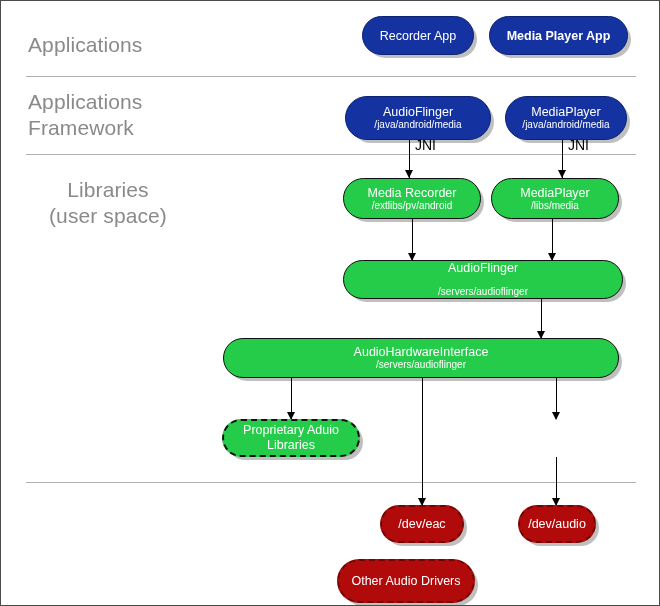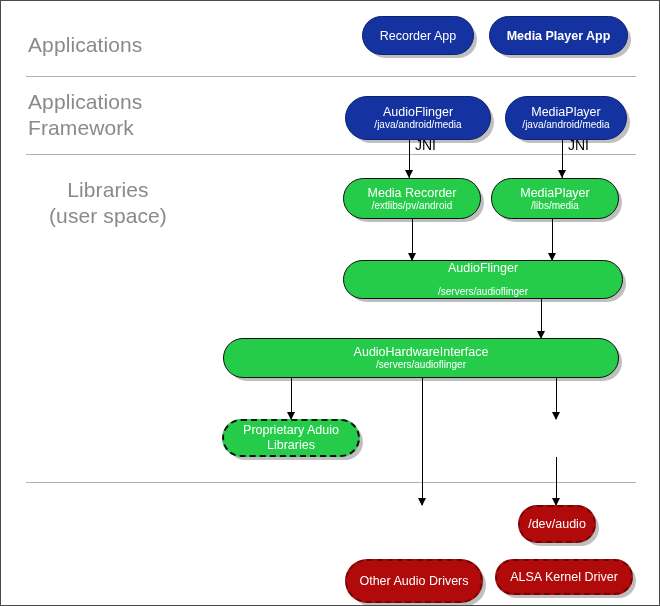"/dev/eac" div.node { html: none -> <div> <span>/dev/eac</span> </div> }
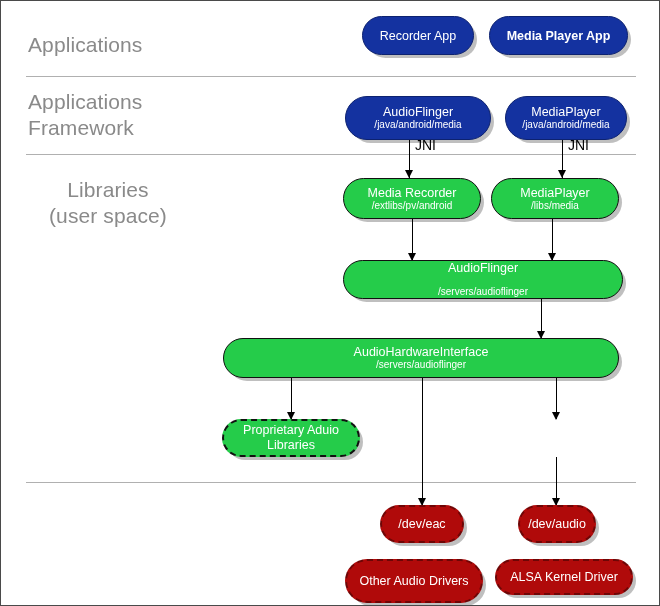"Other Audio Drivers" div.node { left: 344px -> 336px }
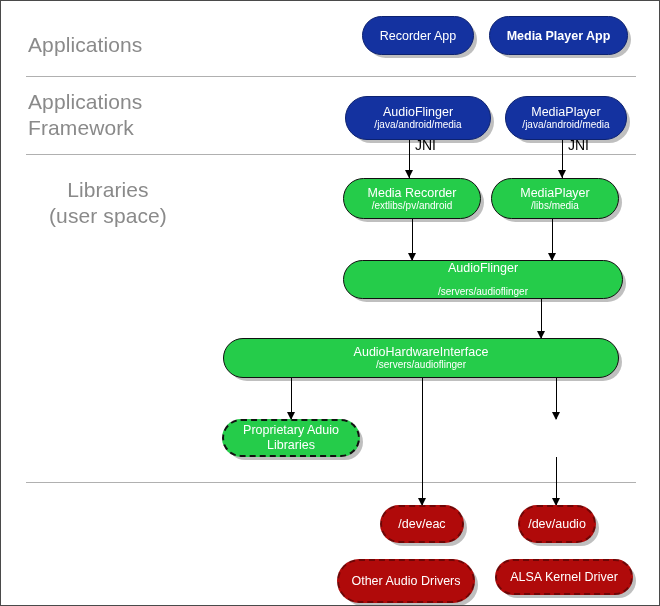"ALSA Kernel Driver" div.node { html: <div> <span>ALSA Kernel Driver</span> </div> -> none }
